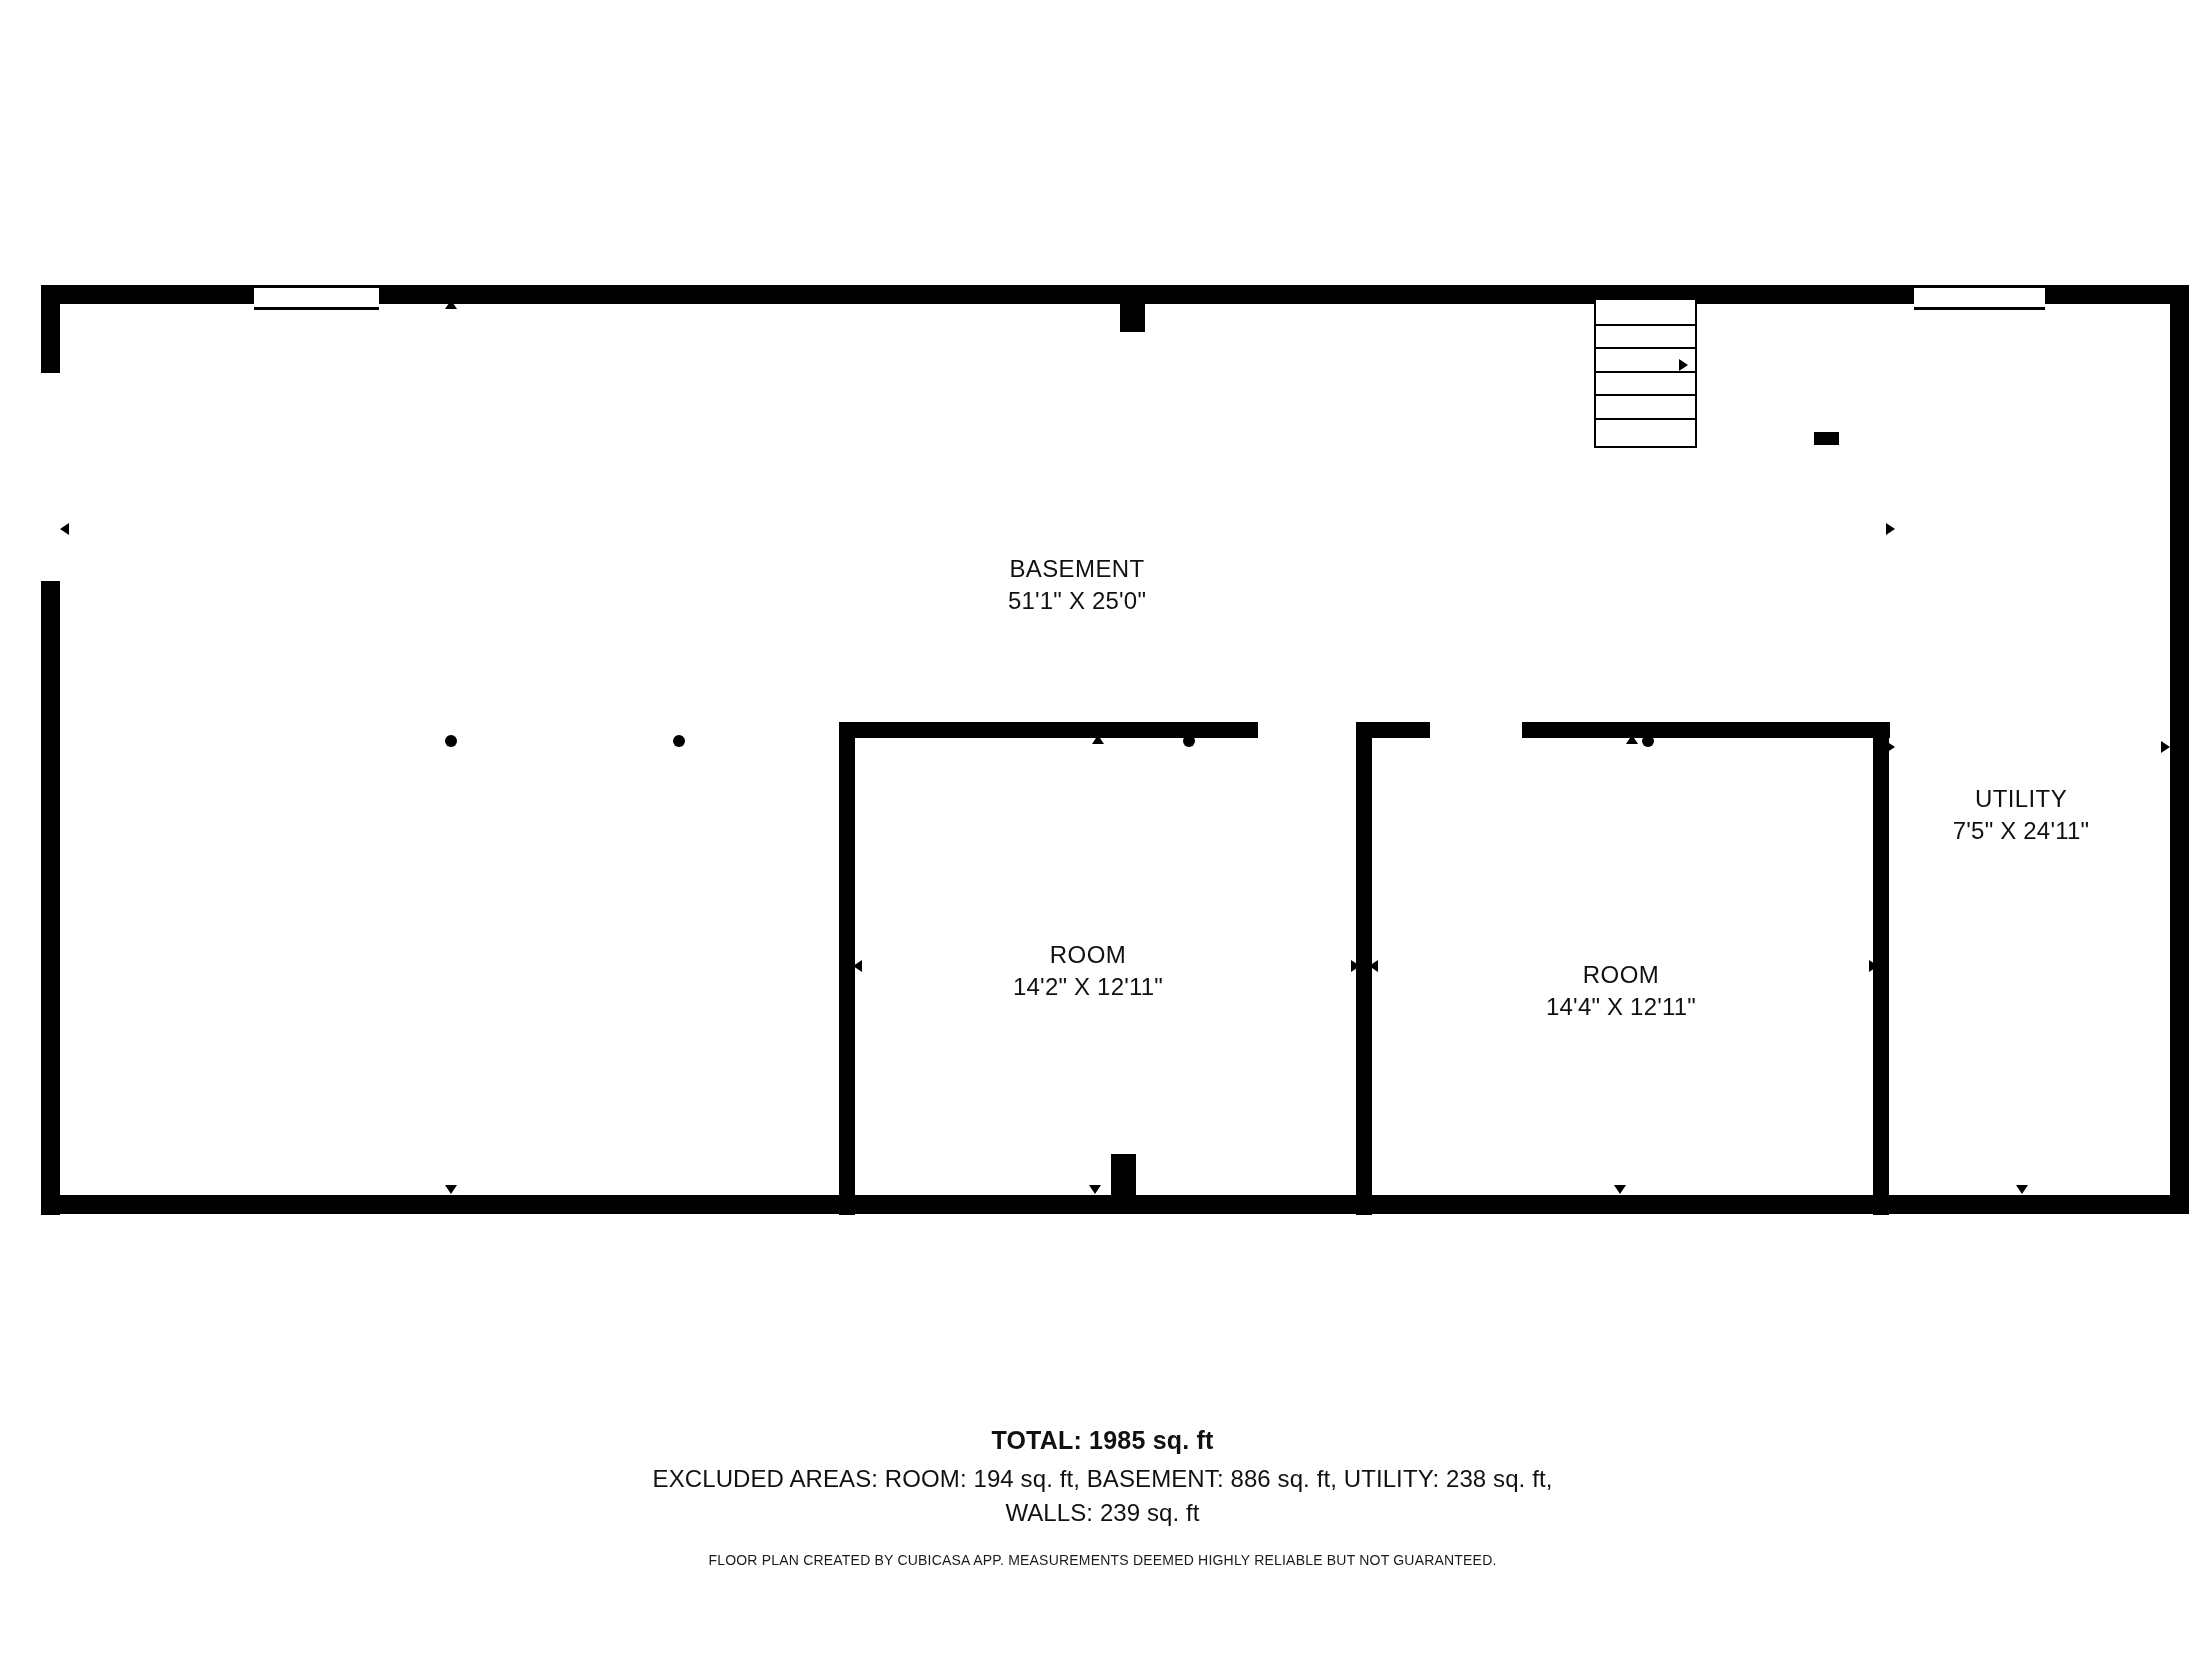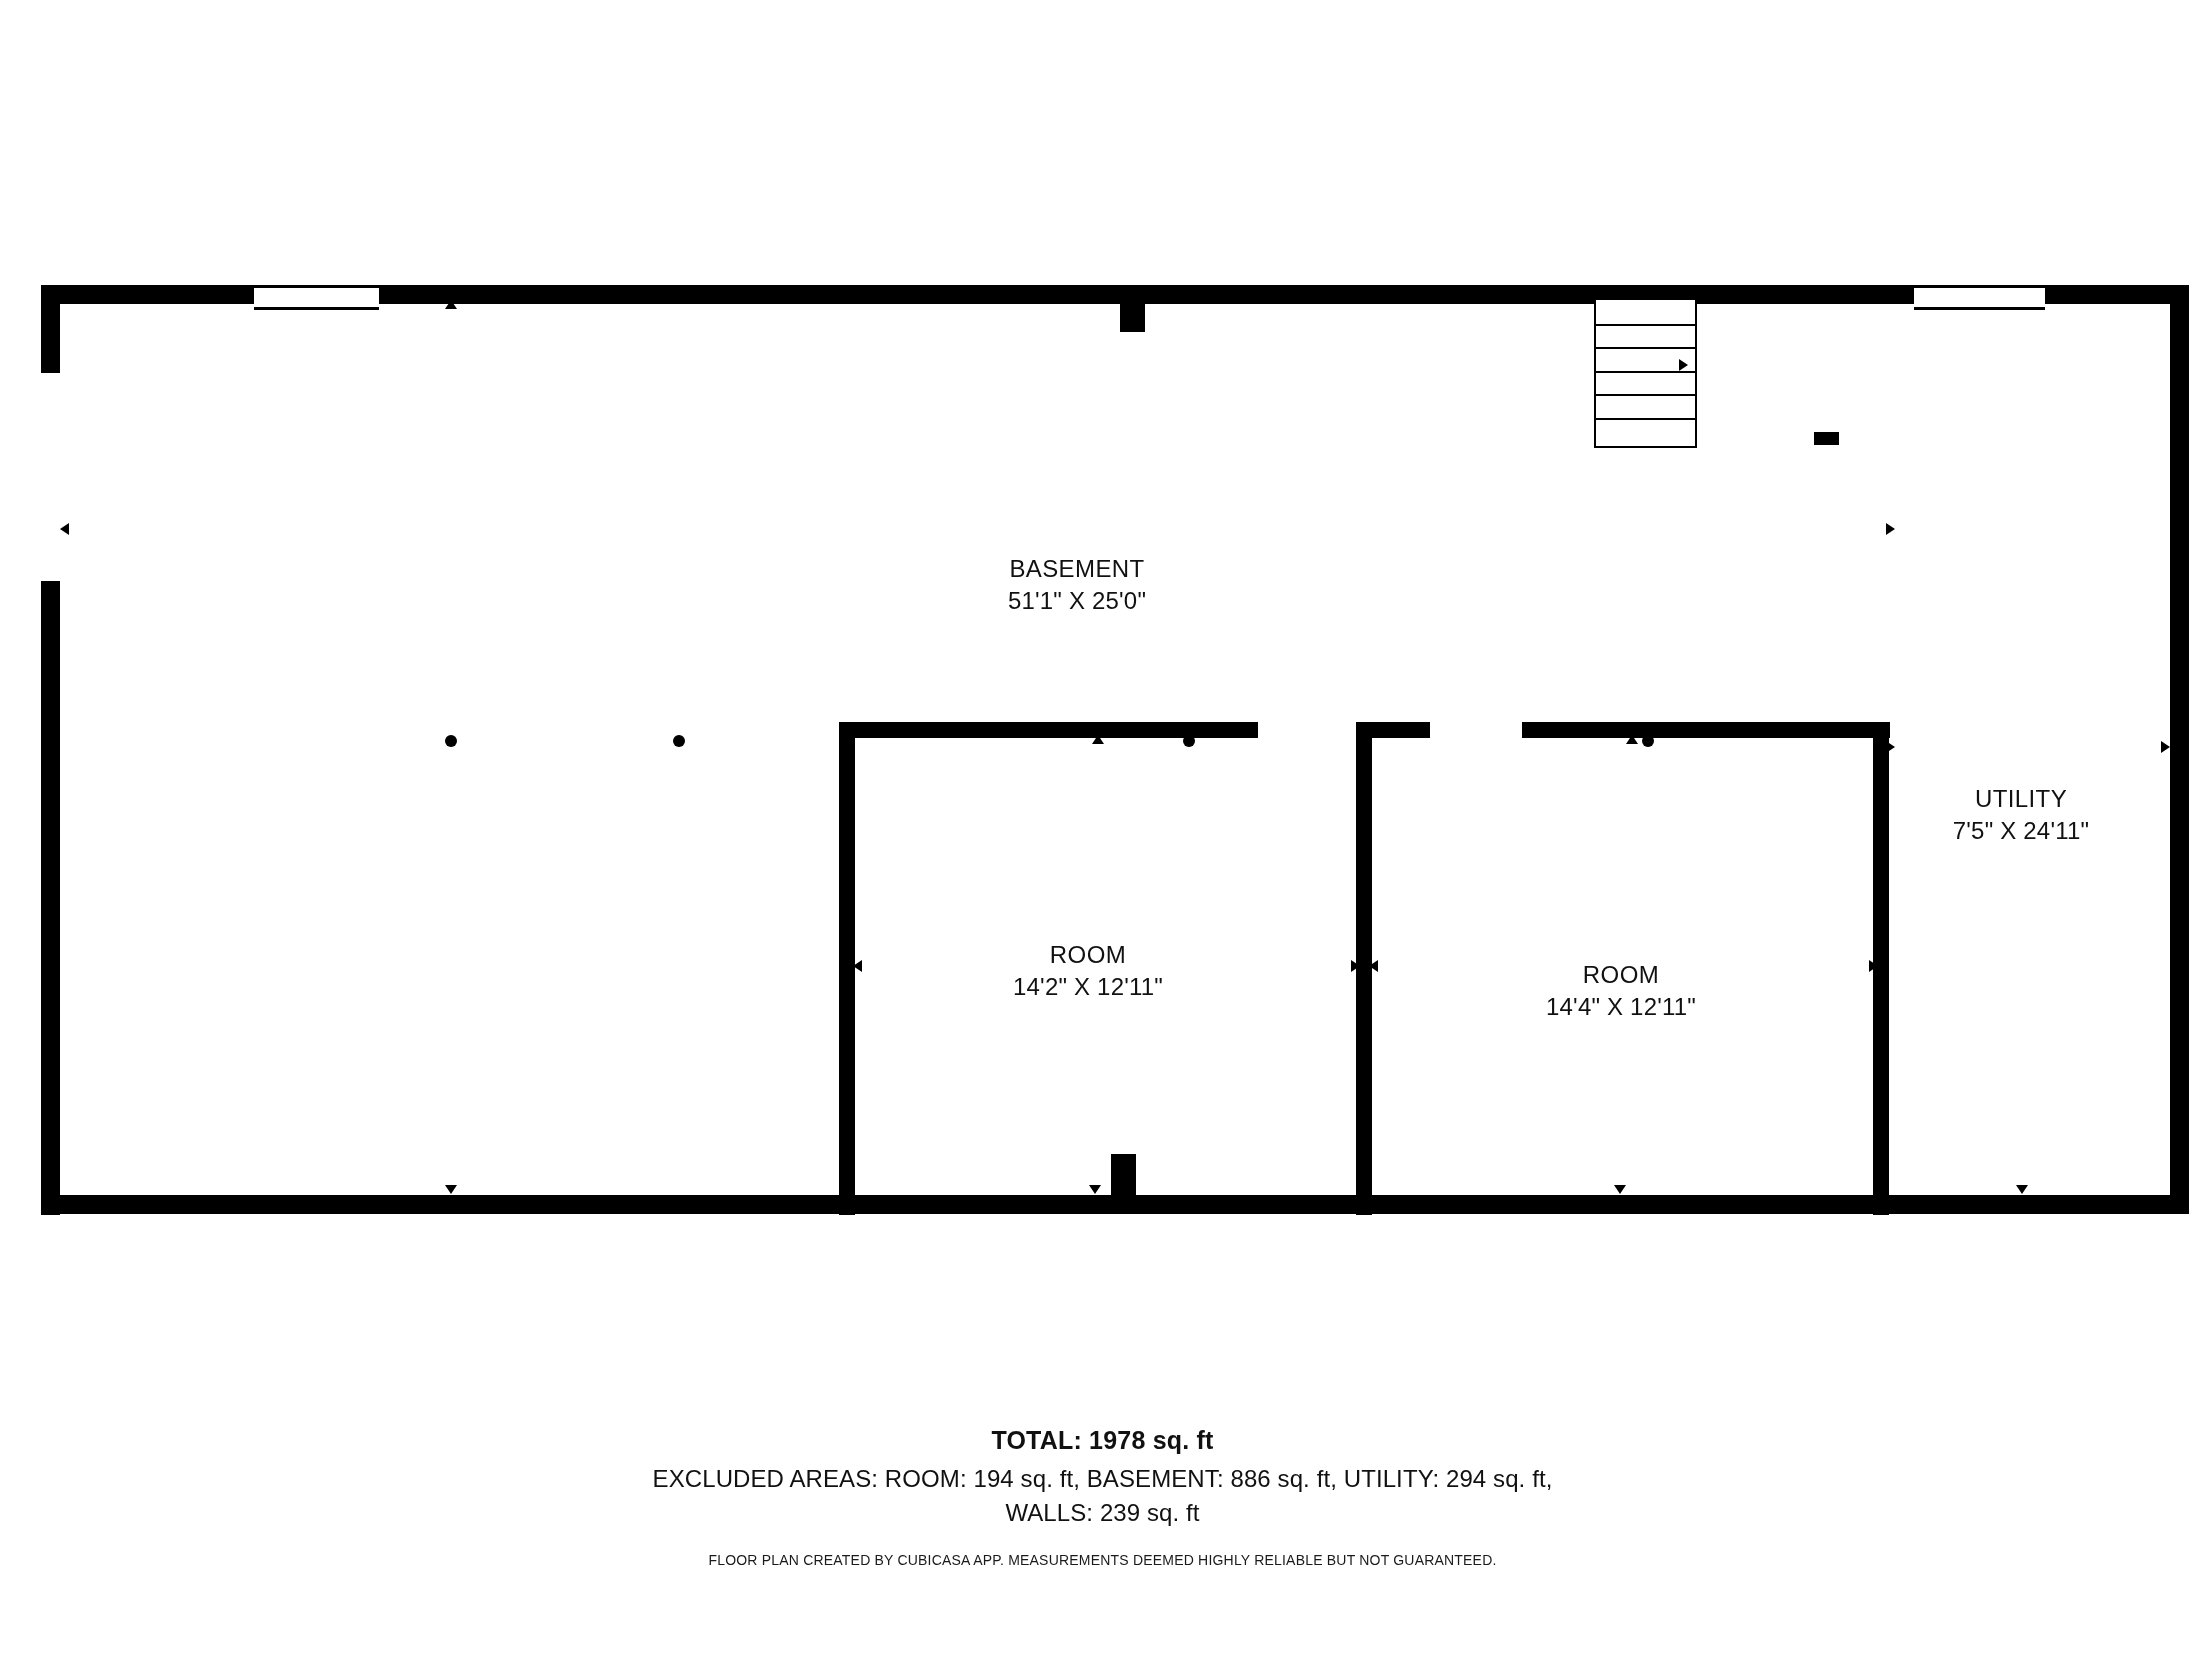"TOTAL: 1978 sq. ft" div.total { text: 1978 -> 1985 }
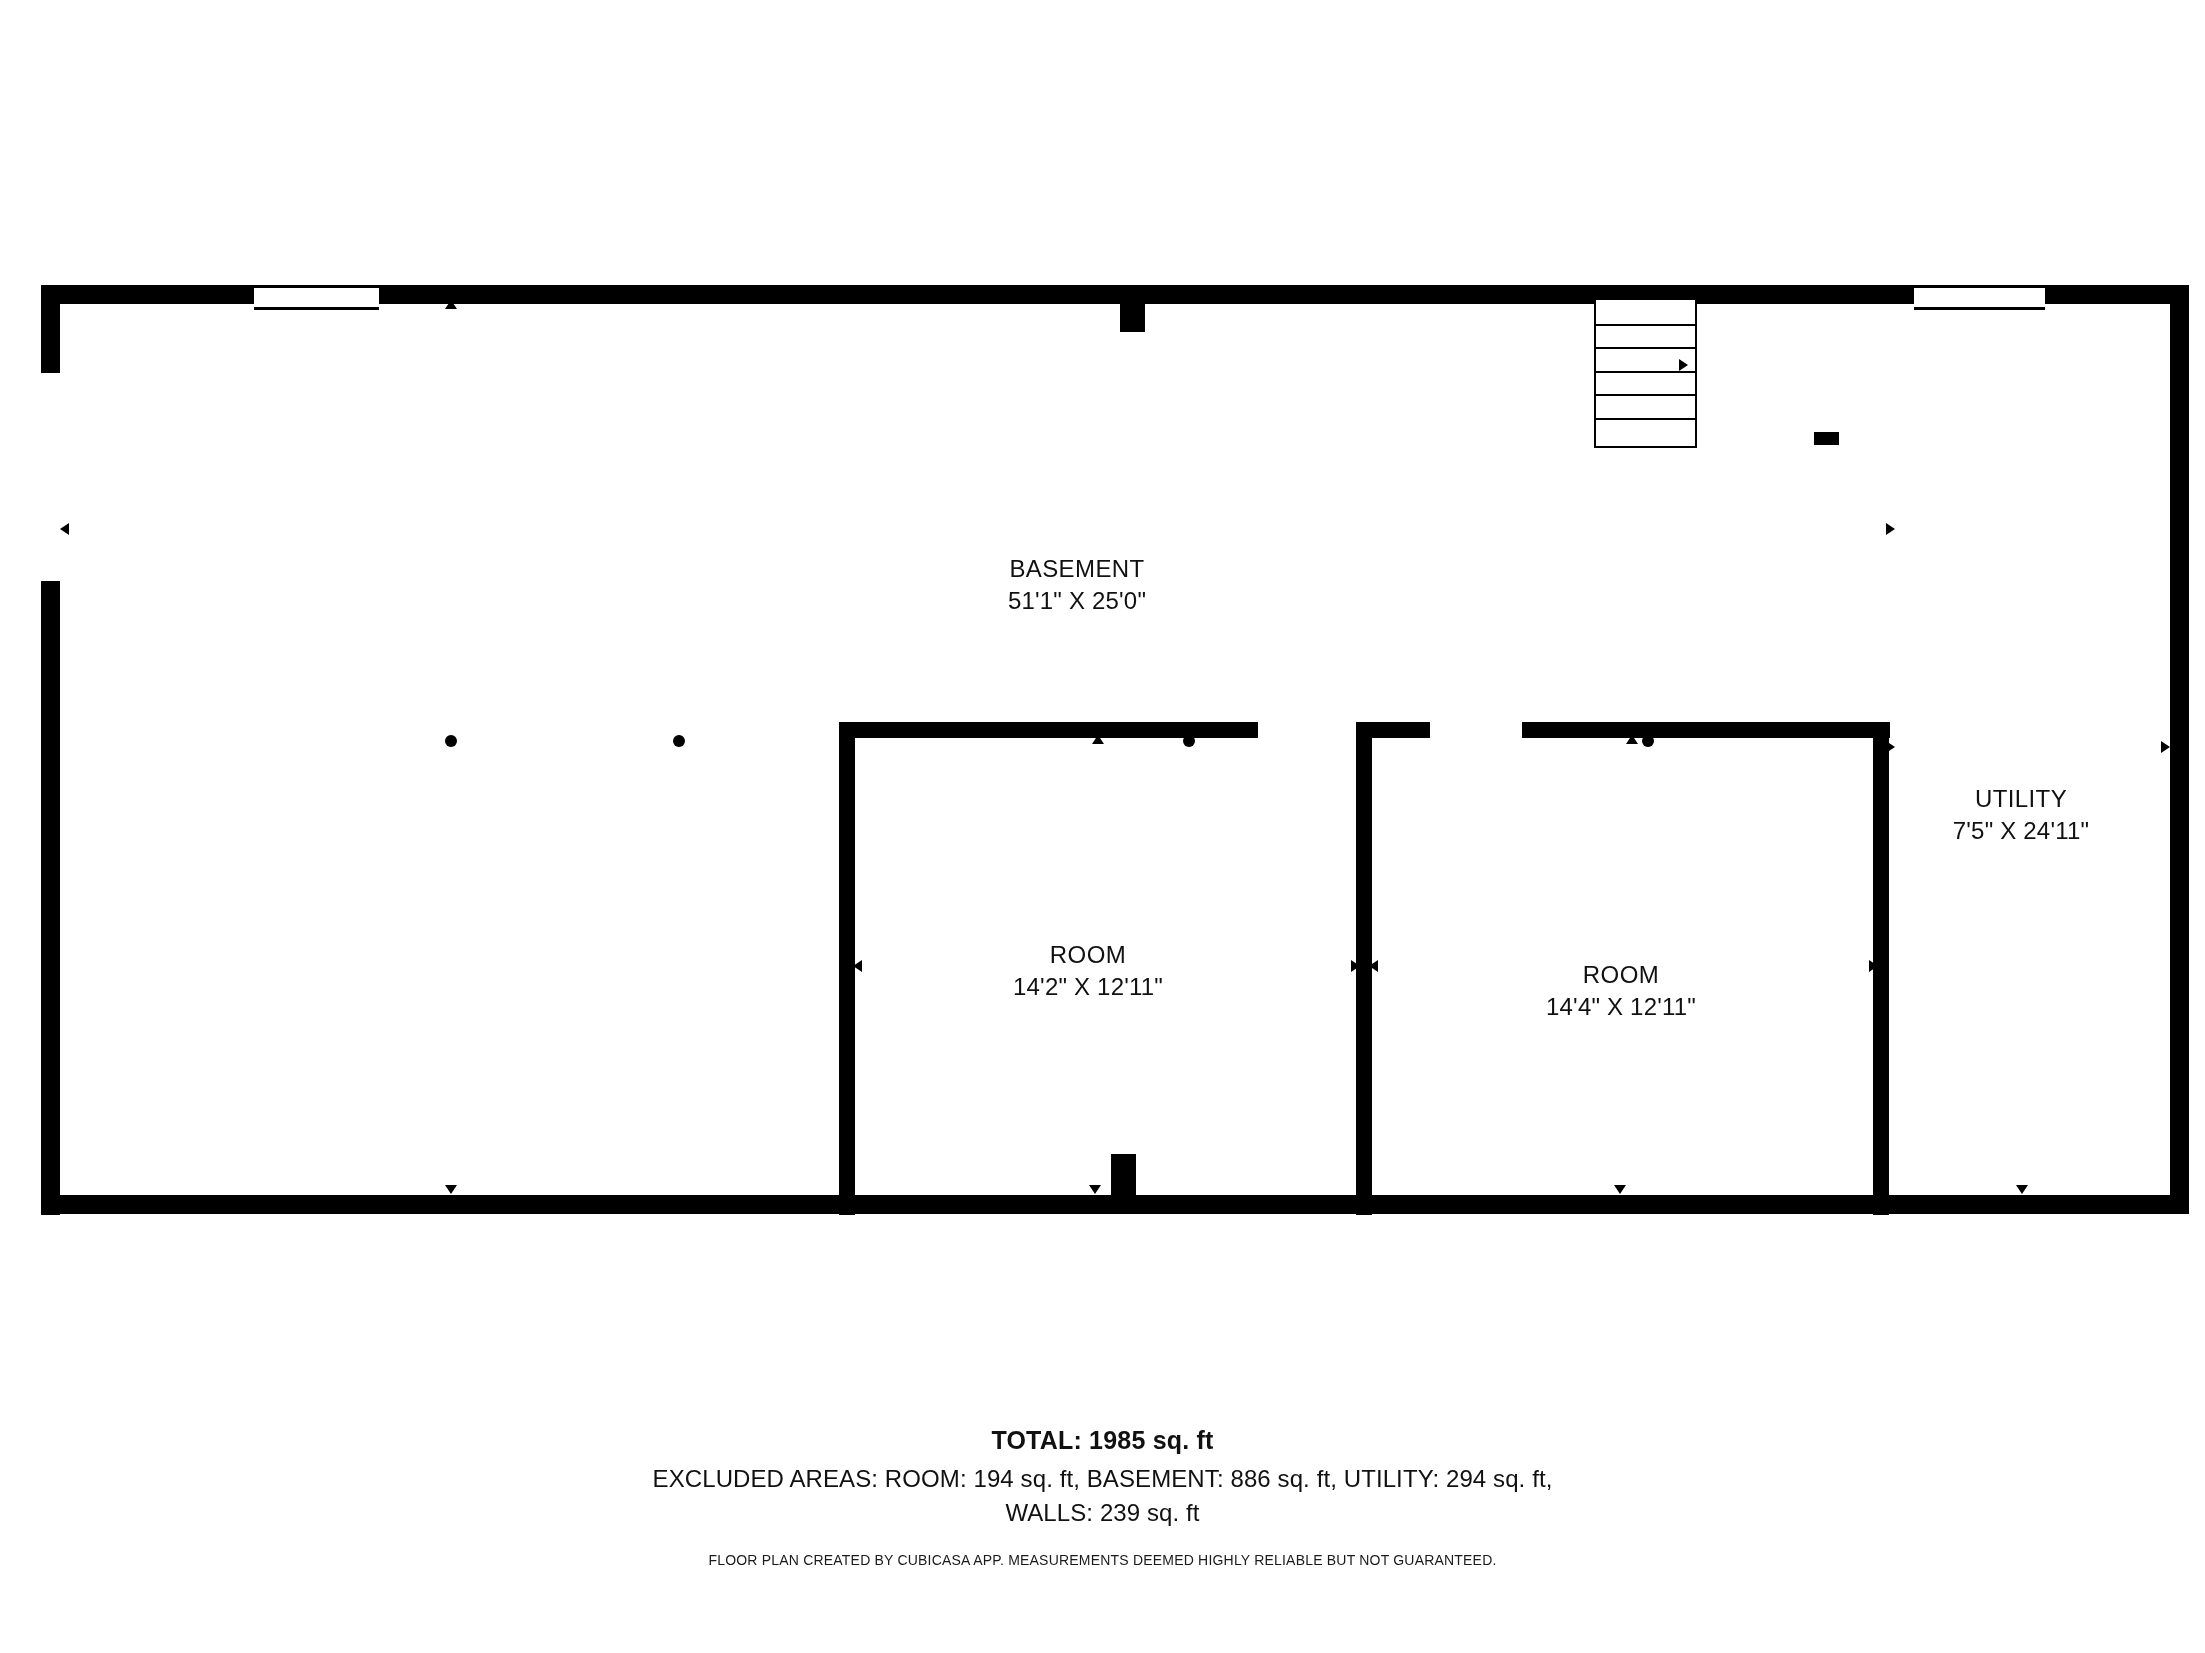"EXCLUDED AREAS: ROOM: 194 sq." div.line { text: 294 -> 238 }
